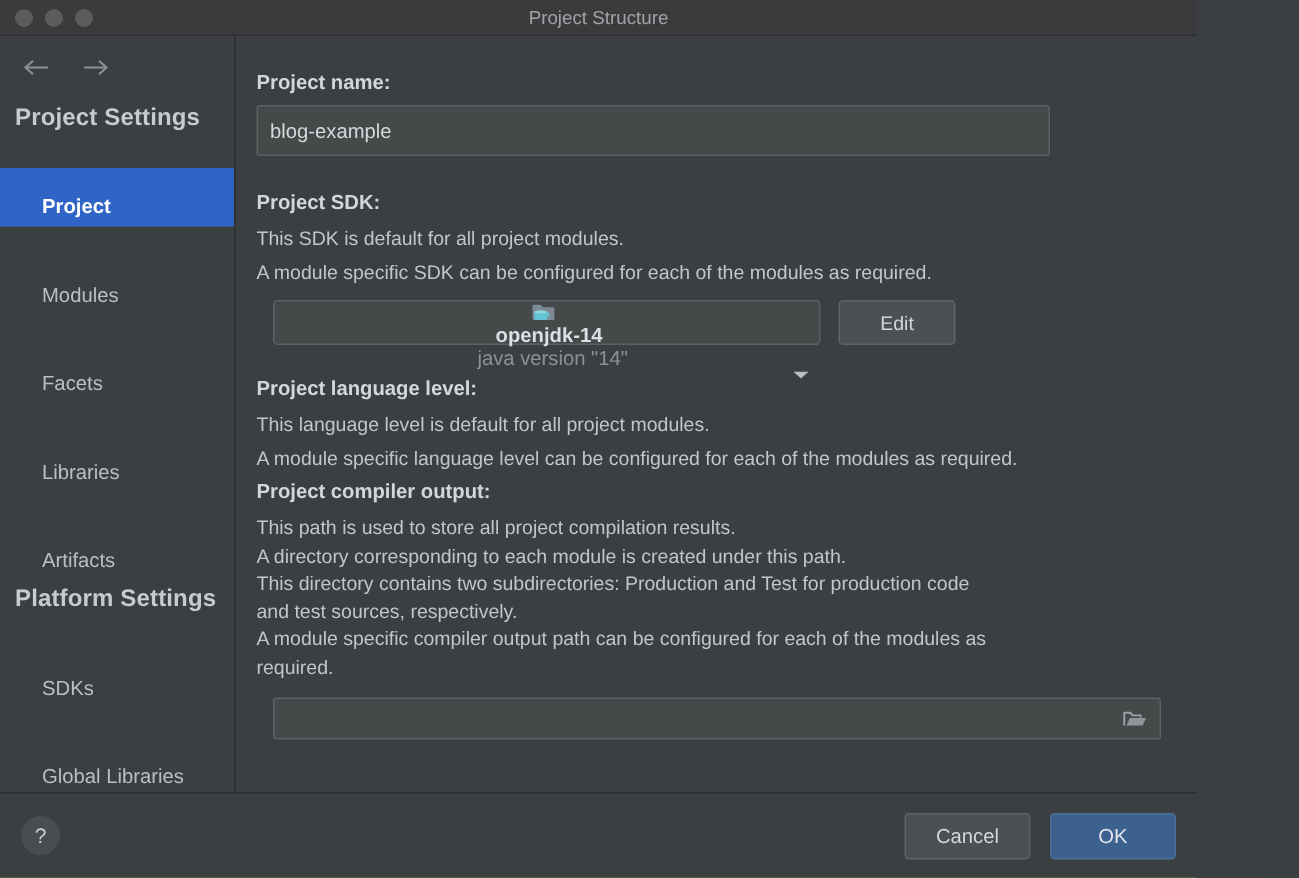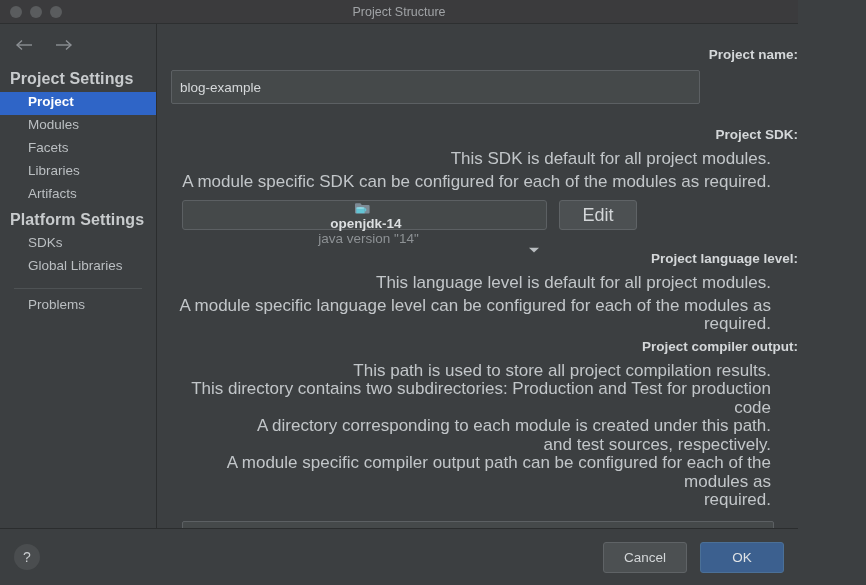"Project name:" .content { text-align: right -> none }
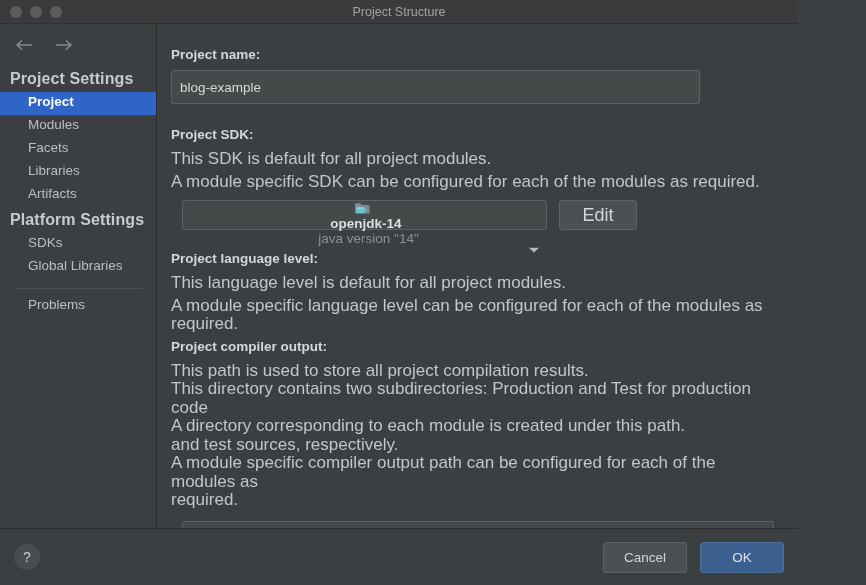"Project" .side-item { margin-top: none -> 20px; padding: 0 0 4px 28px -> 16px 0 4px 28px }
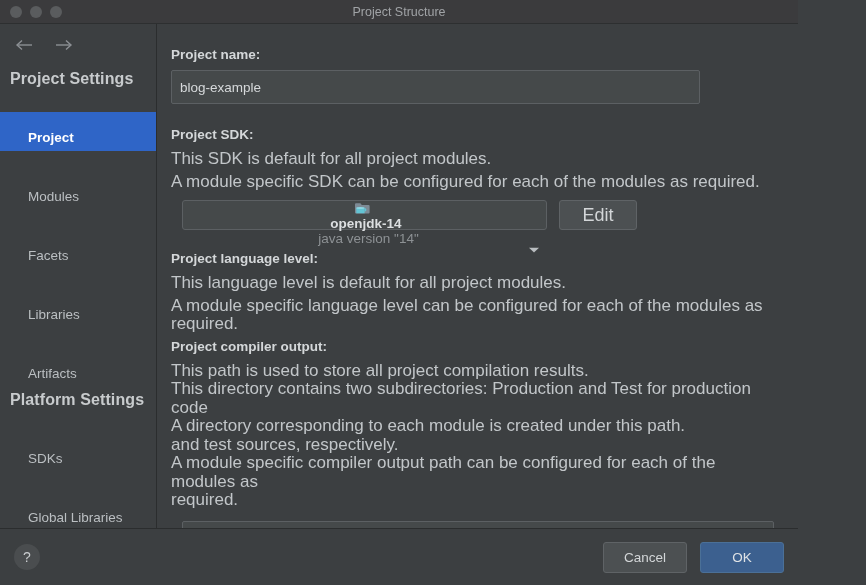"This SDK is default for" .desc { font-size: 17px -> 13px }
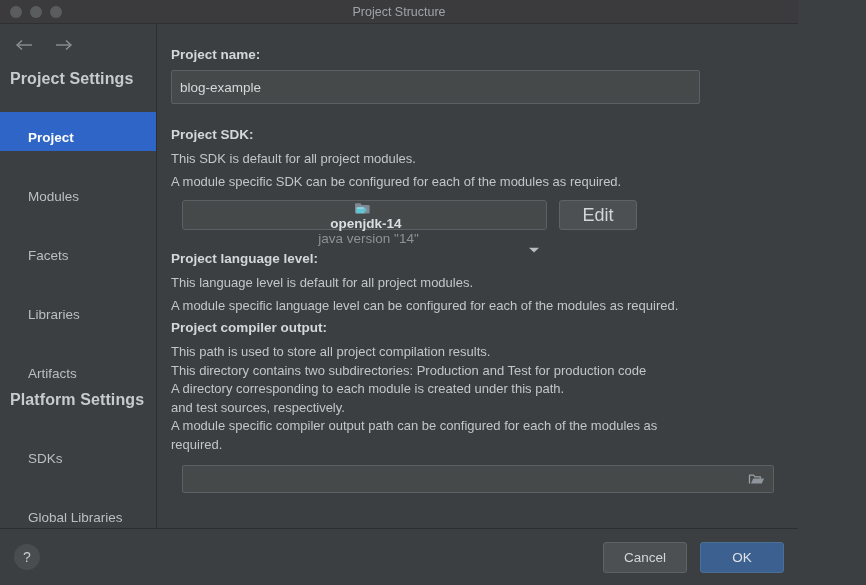"Edit" .btn { font-size: 18px -> 13px }
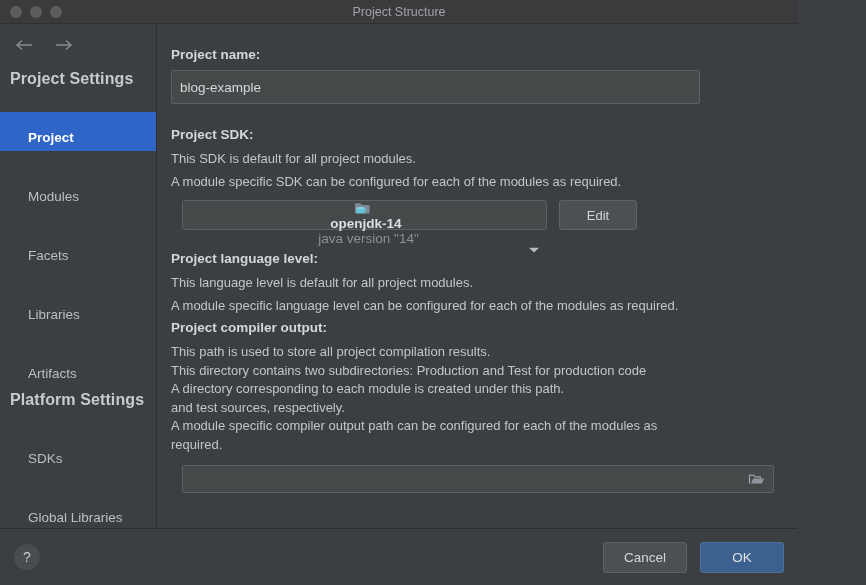"This directory contains two" div.desc { order: before "A directory corresponding to each" -> after "A directory corresponding to each" }
